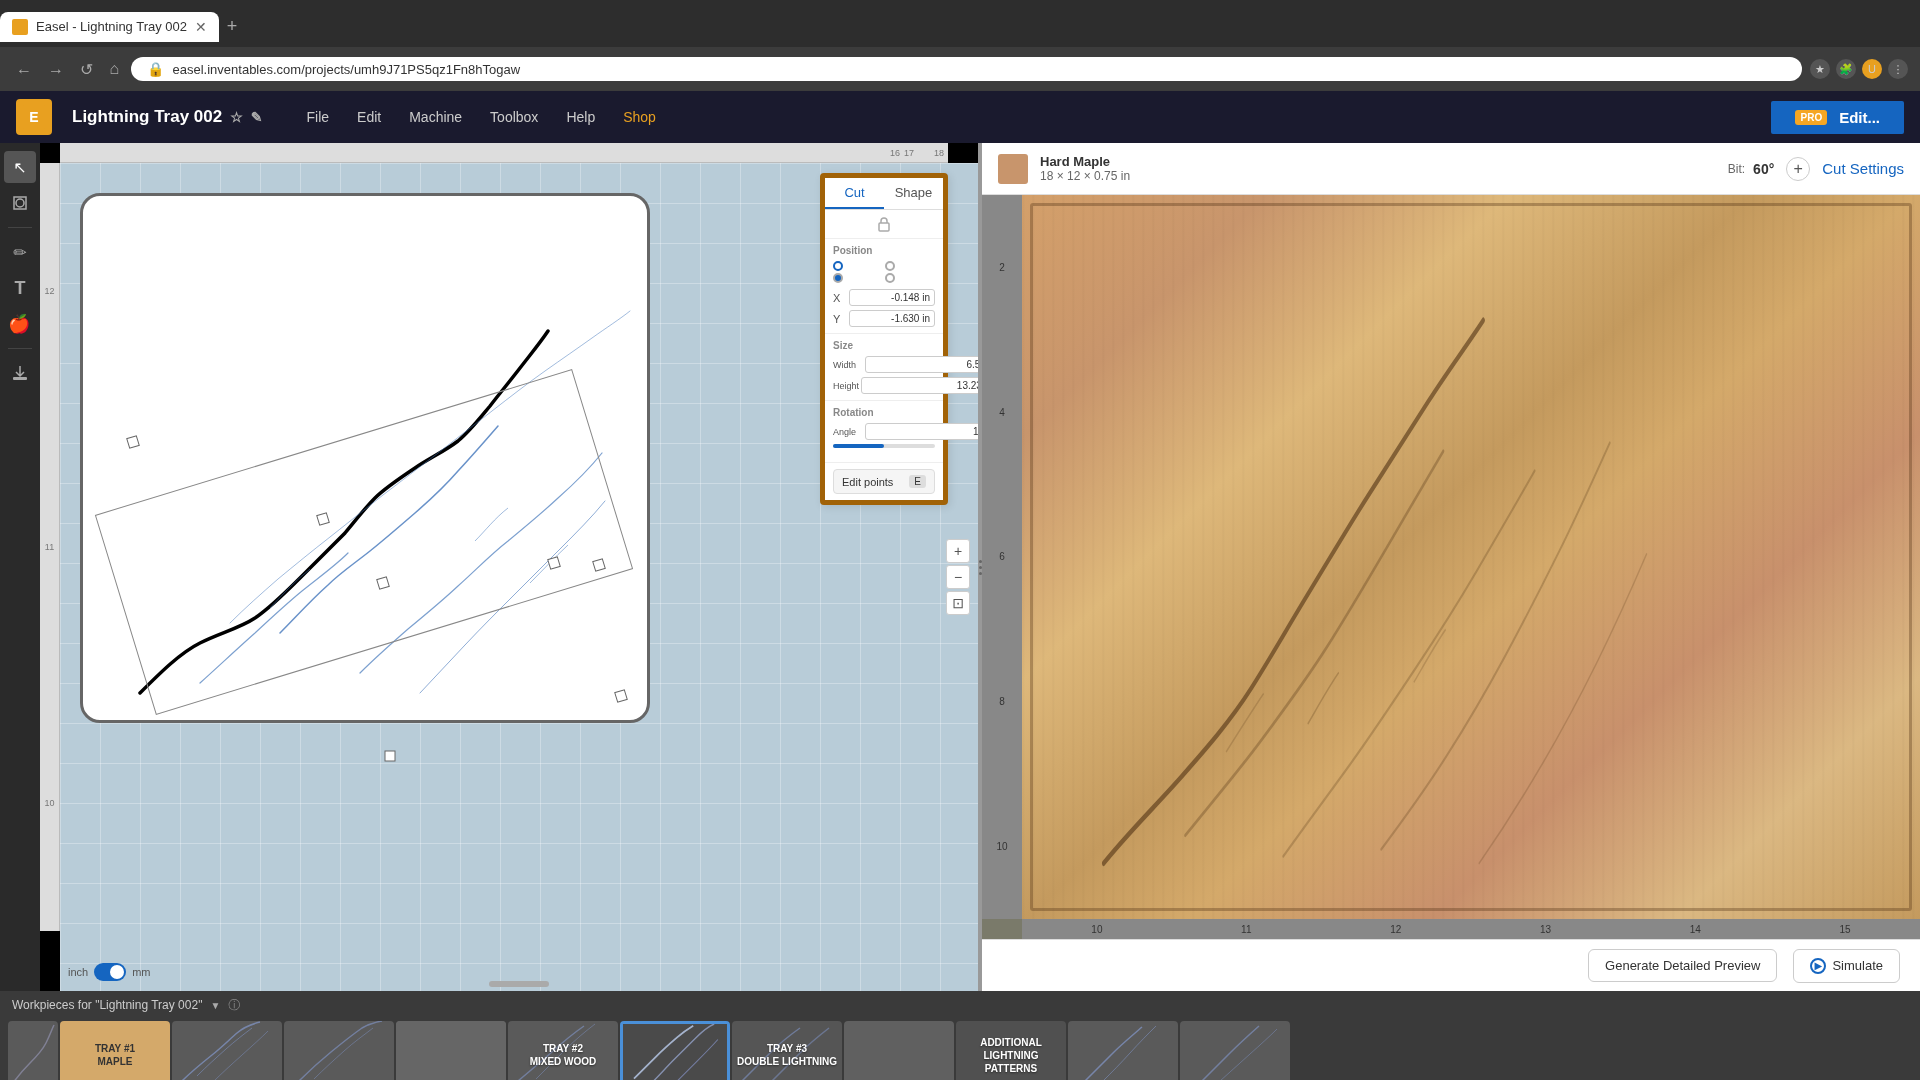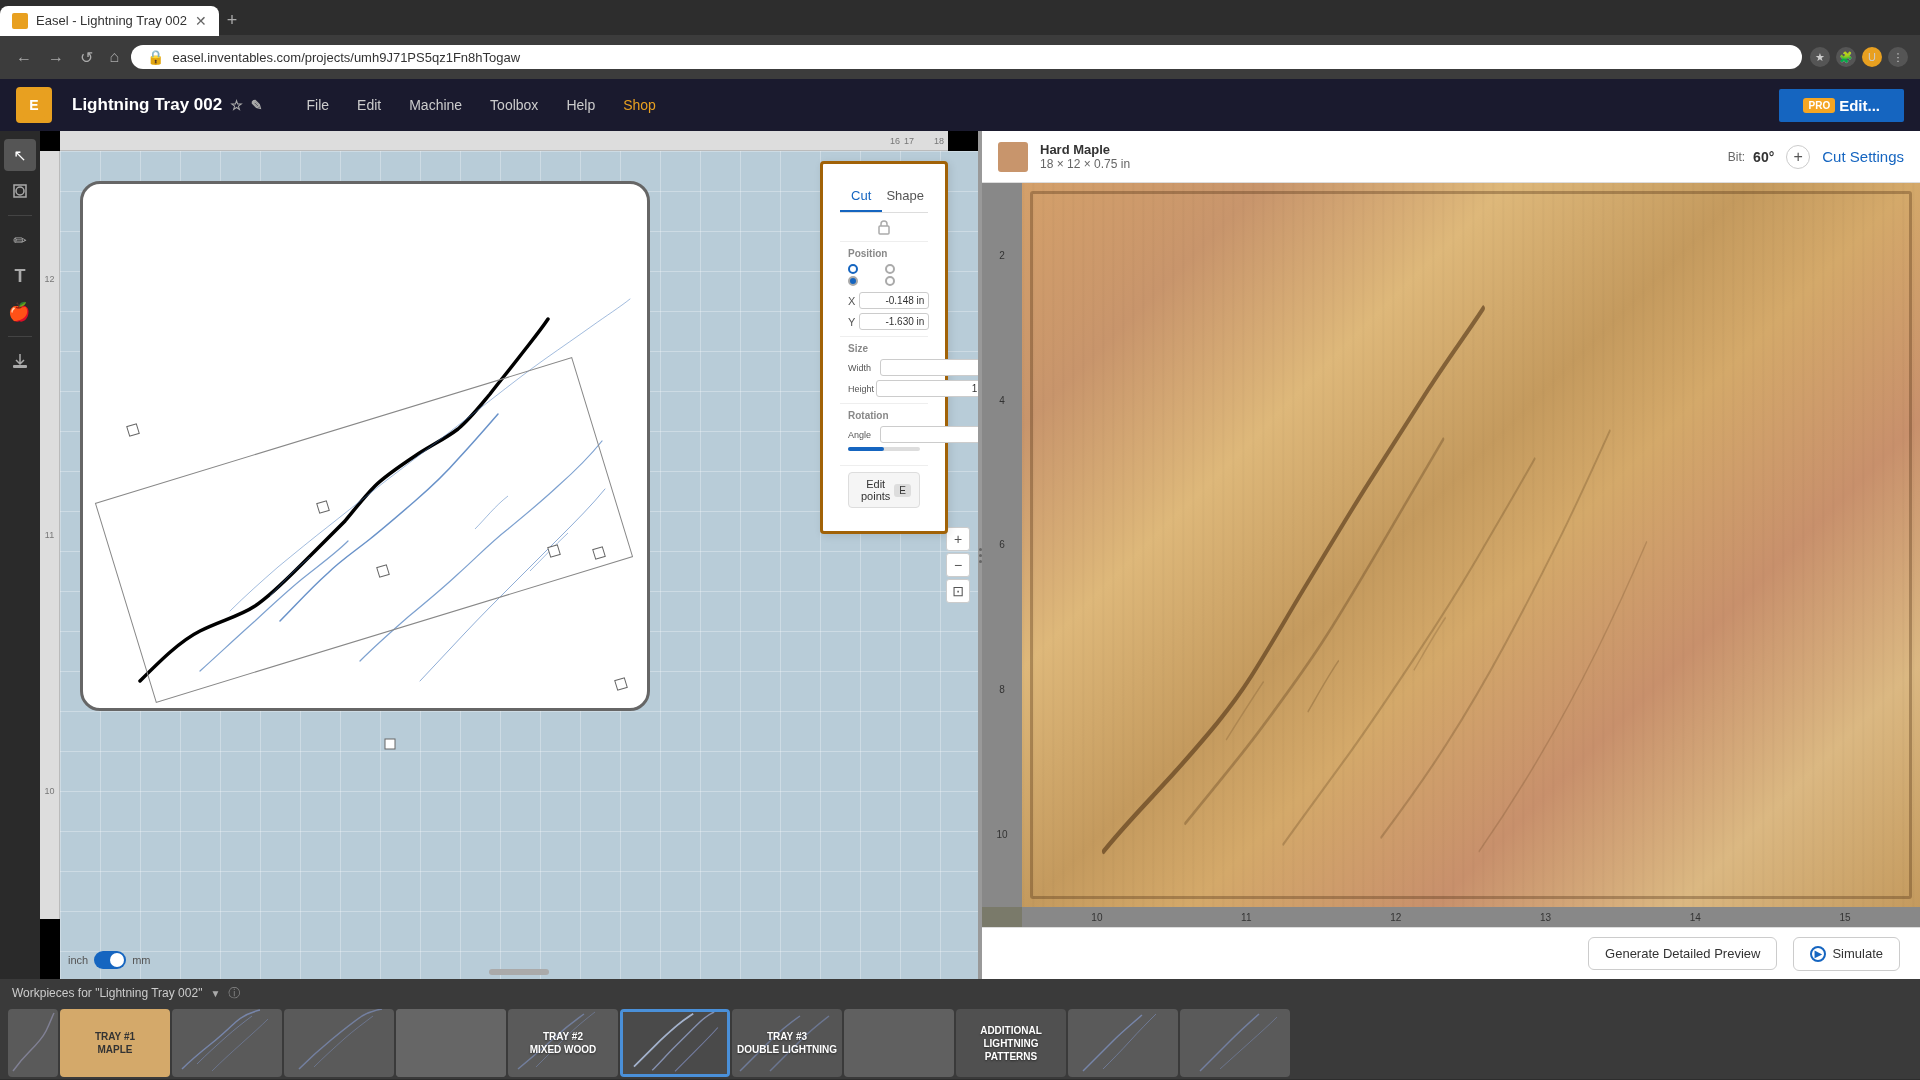"Easel - Lightning Tray 002" .browser-tab-bar { height: 35px -> 47px }
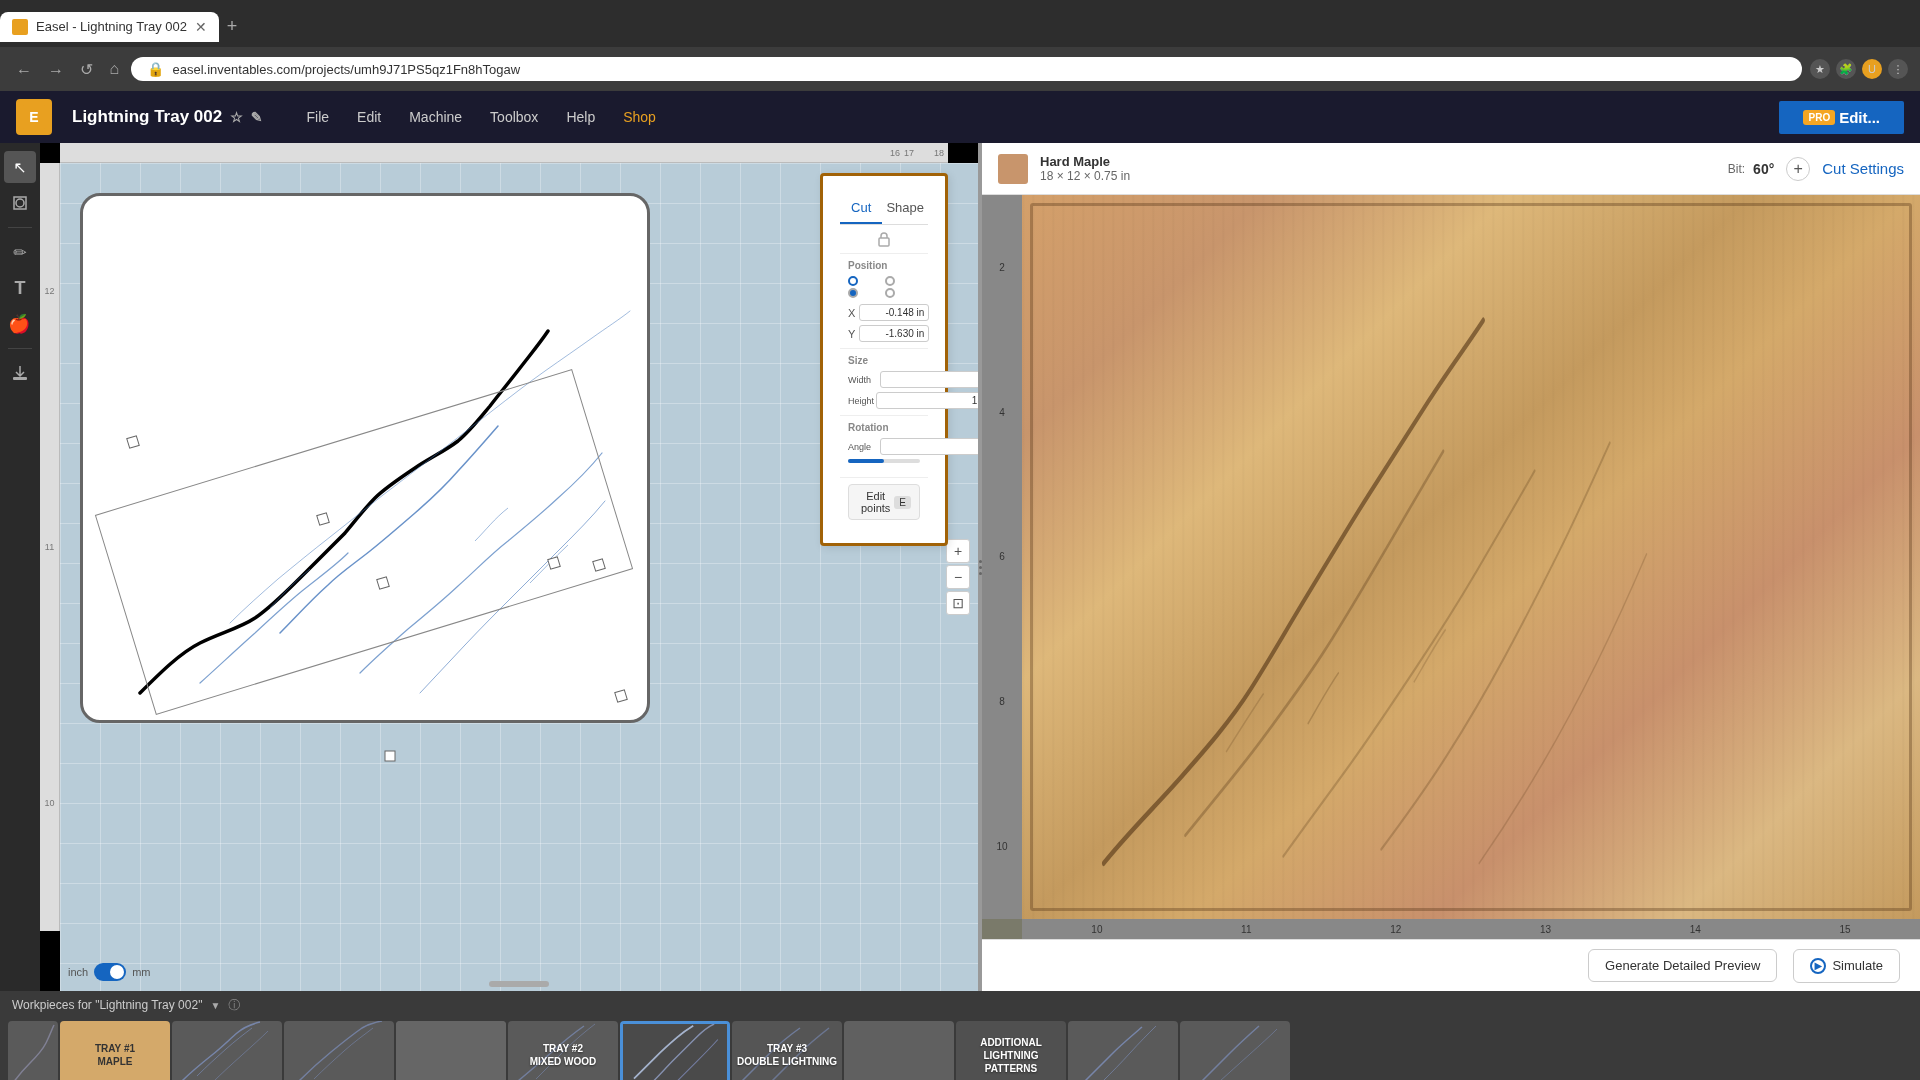"PRO" .carve-btn { gap: 4px -> 12px }
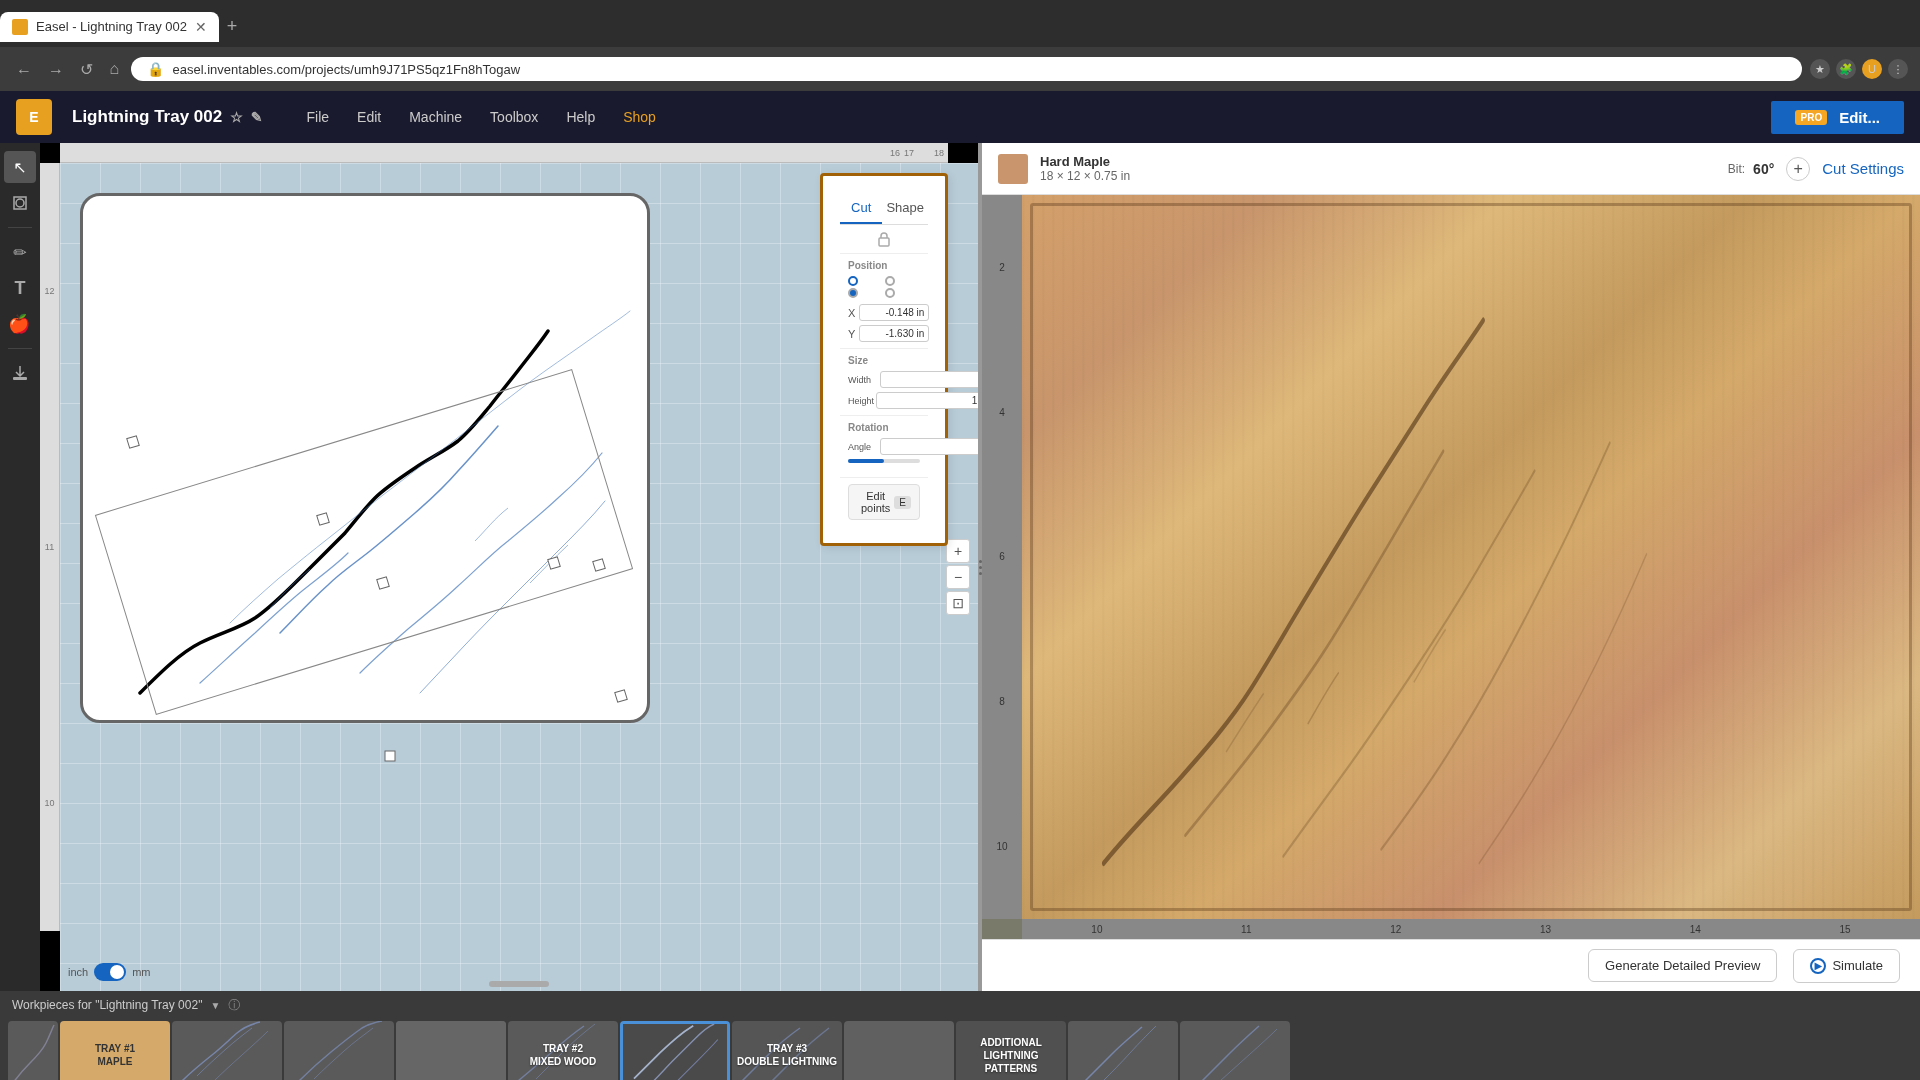"Cut" div { border: 3px solid #a16207 -> 5px solid #a16207; padding: 17px -> 0 }
